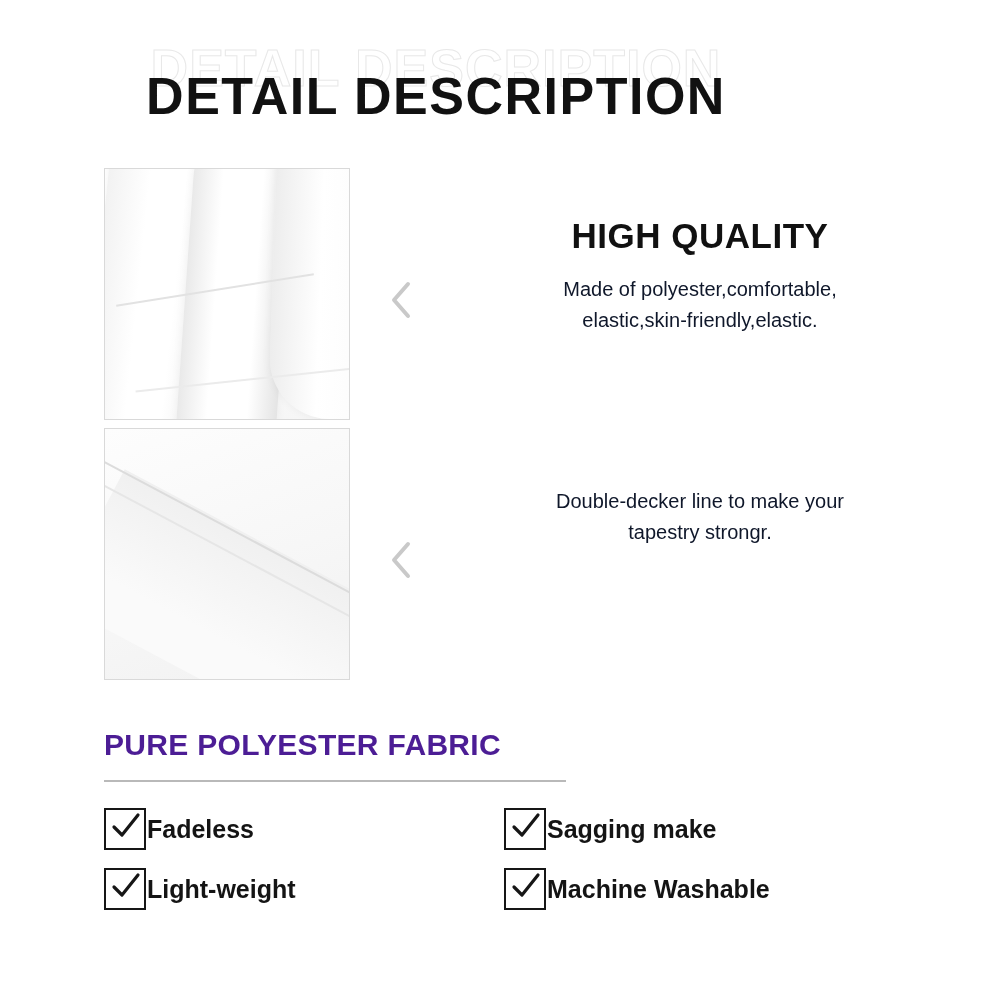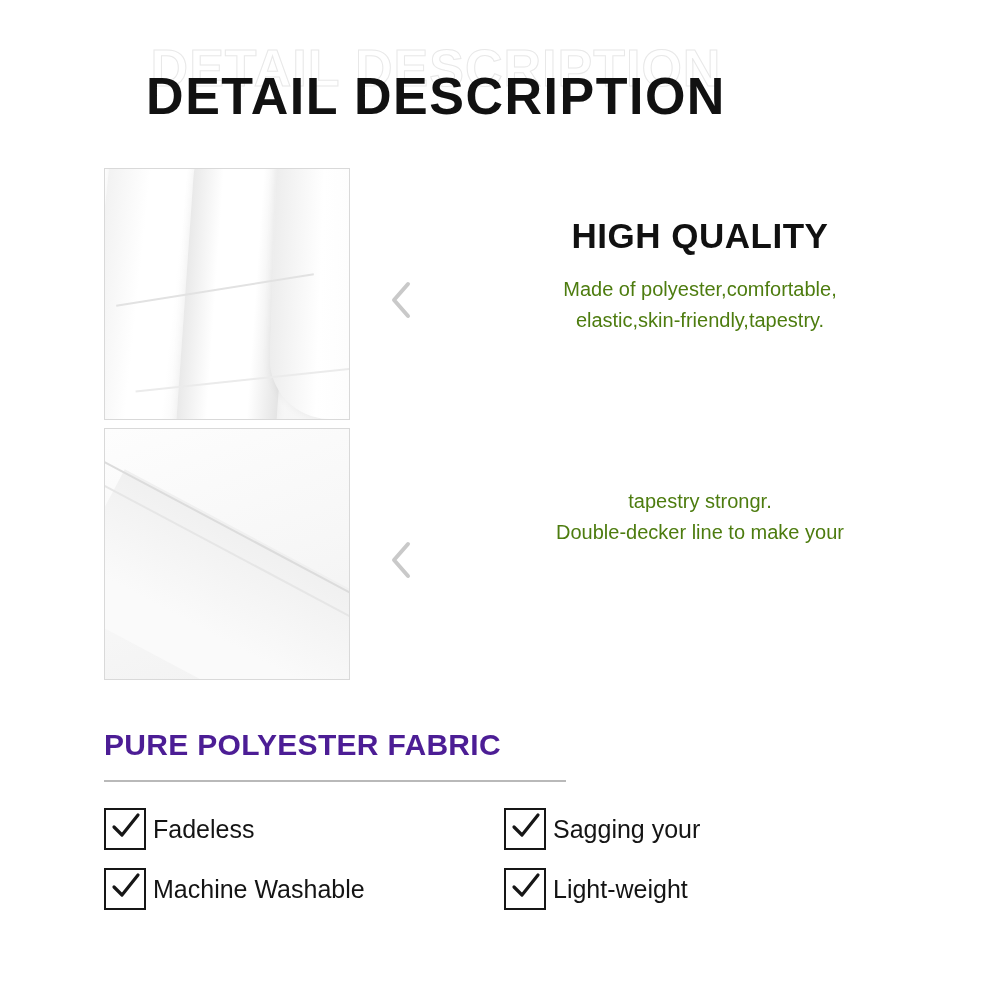"Made of polyester,comfortable," .feature-desc { color: #4d7c0f -> #0f172a }
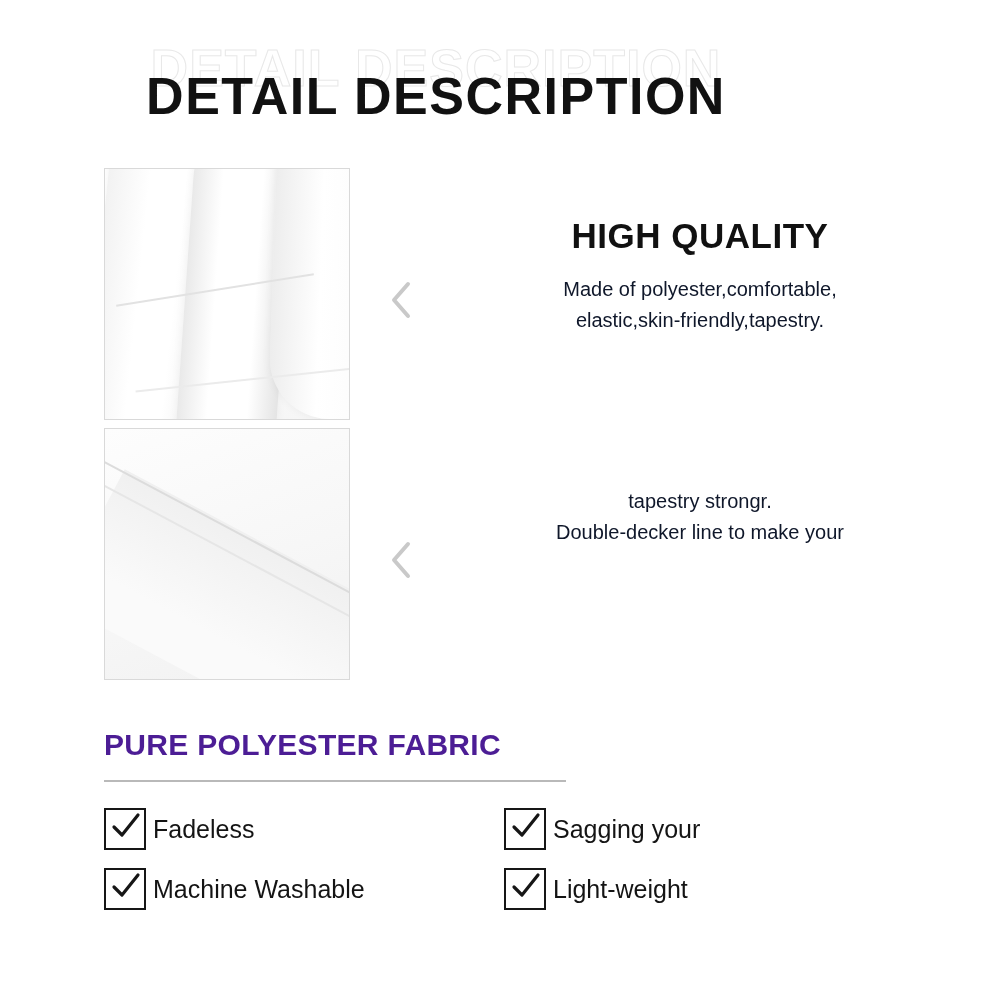"elastic,skin-friendly,tapestry." p.feature-desc { text: elastic,skin-friendly,tapestry -> elastic,skin-friendly,elastic }
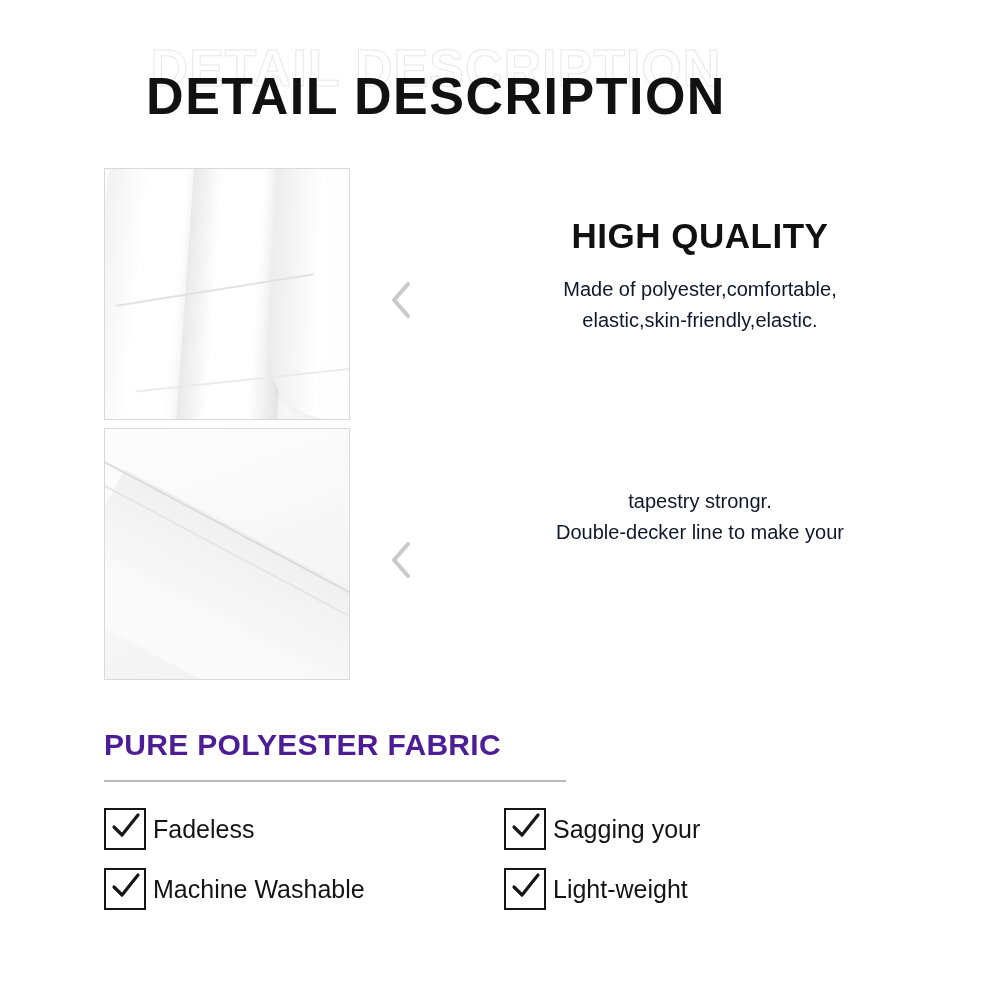"tapestry strongr." p.feature-desc { order: before "Double-decker line to make your" -> after "Double-decker line to make your" }
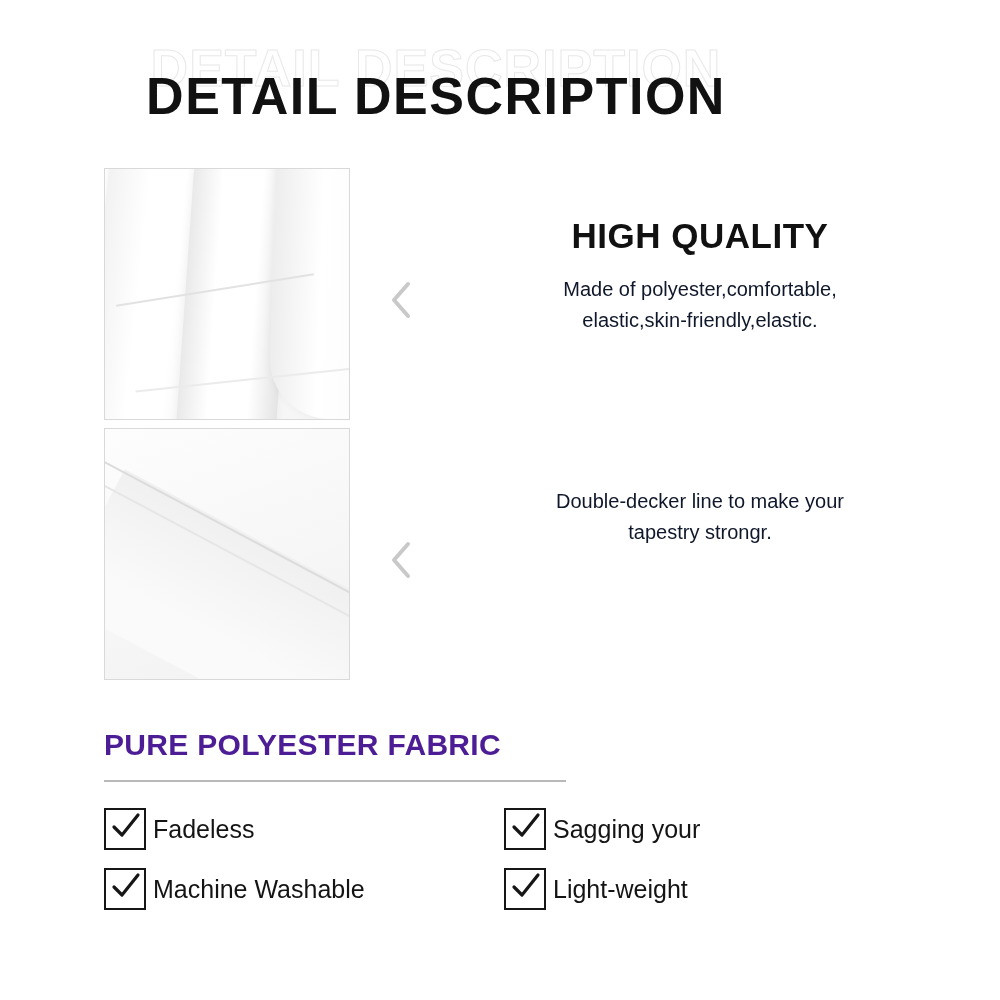"Fadeless" .check-label { font-weight: none -> bold; margin-left: 7px -> 1px }
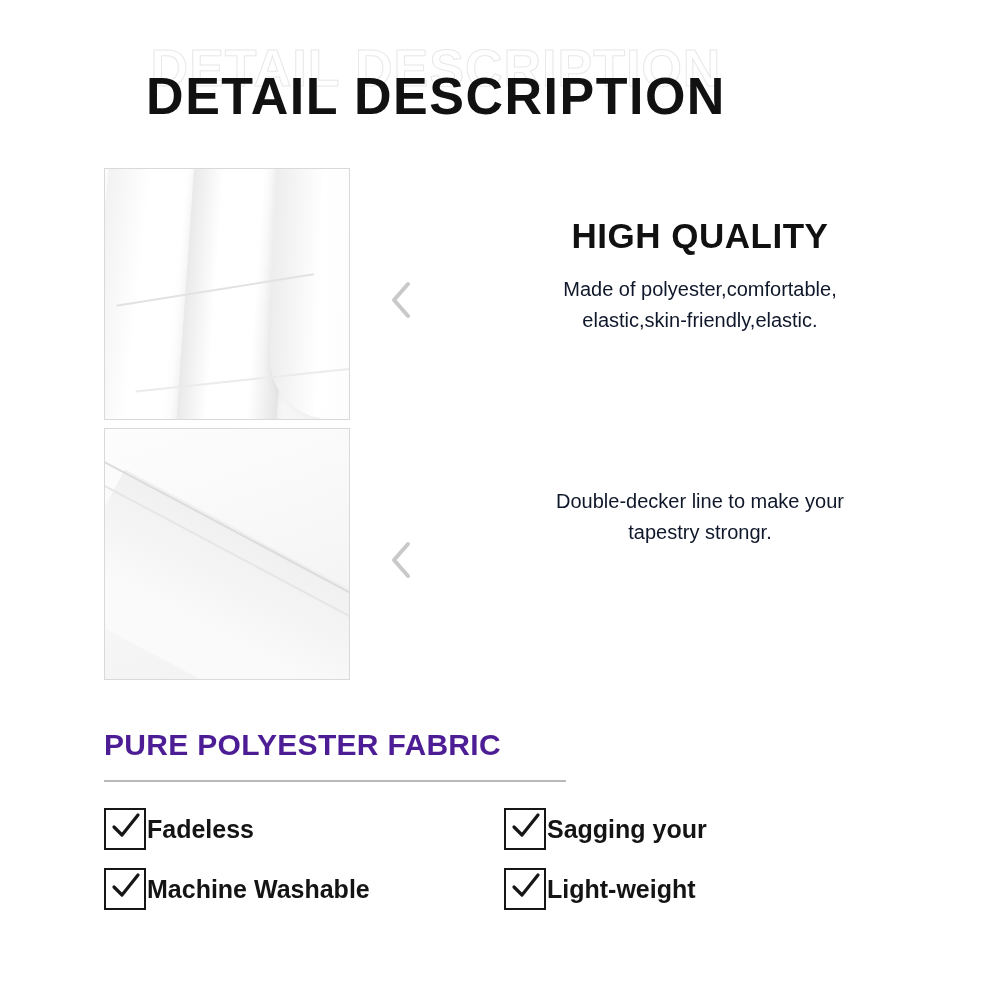"Sagging your" div.check-label { text: your -> make }
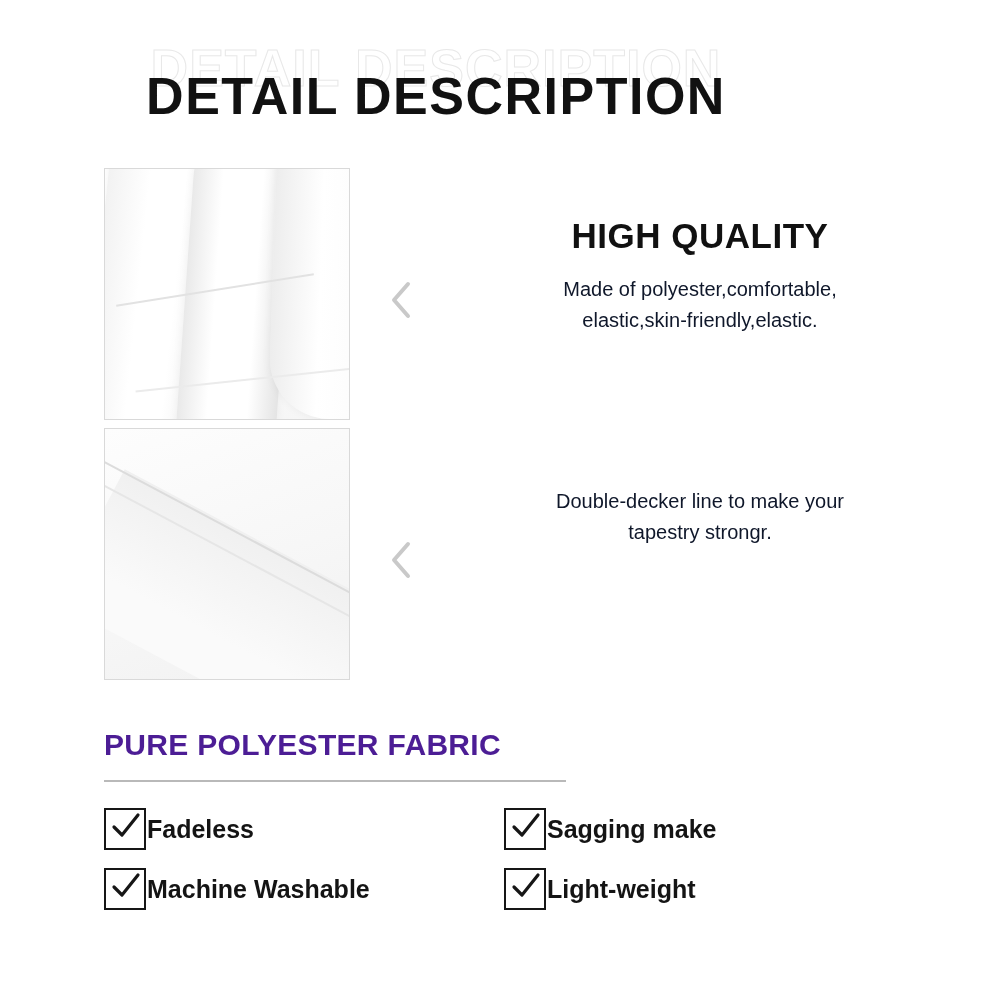"Machine Washable" div.check-item { order: before "Light-weight" -> after "Light-weight" }
